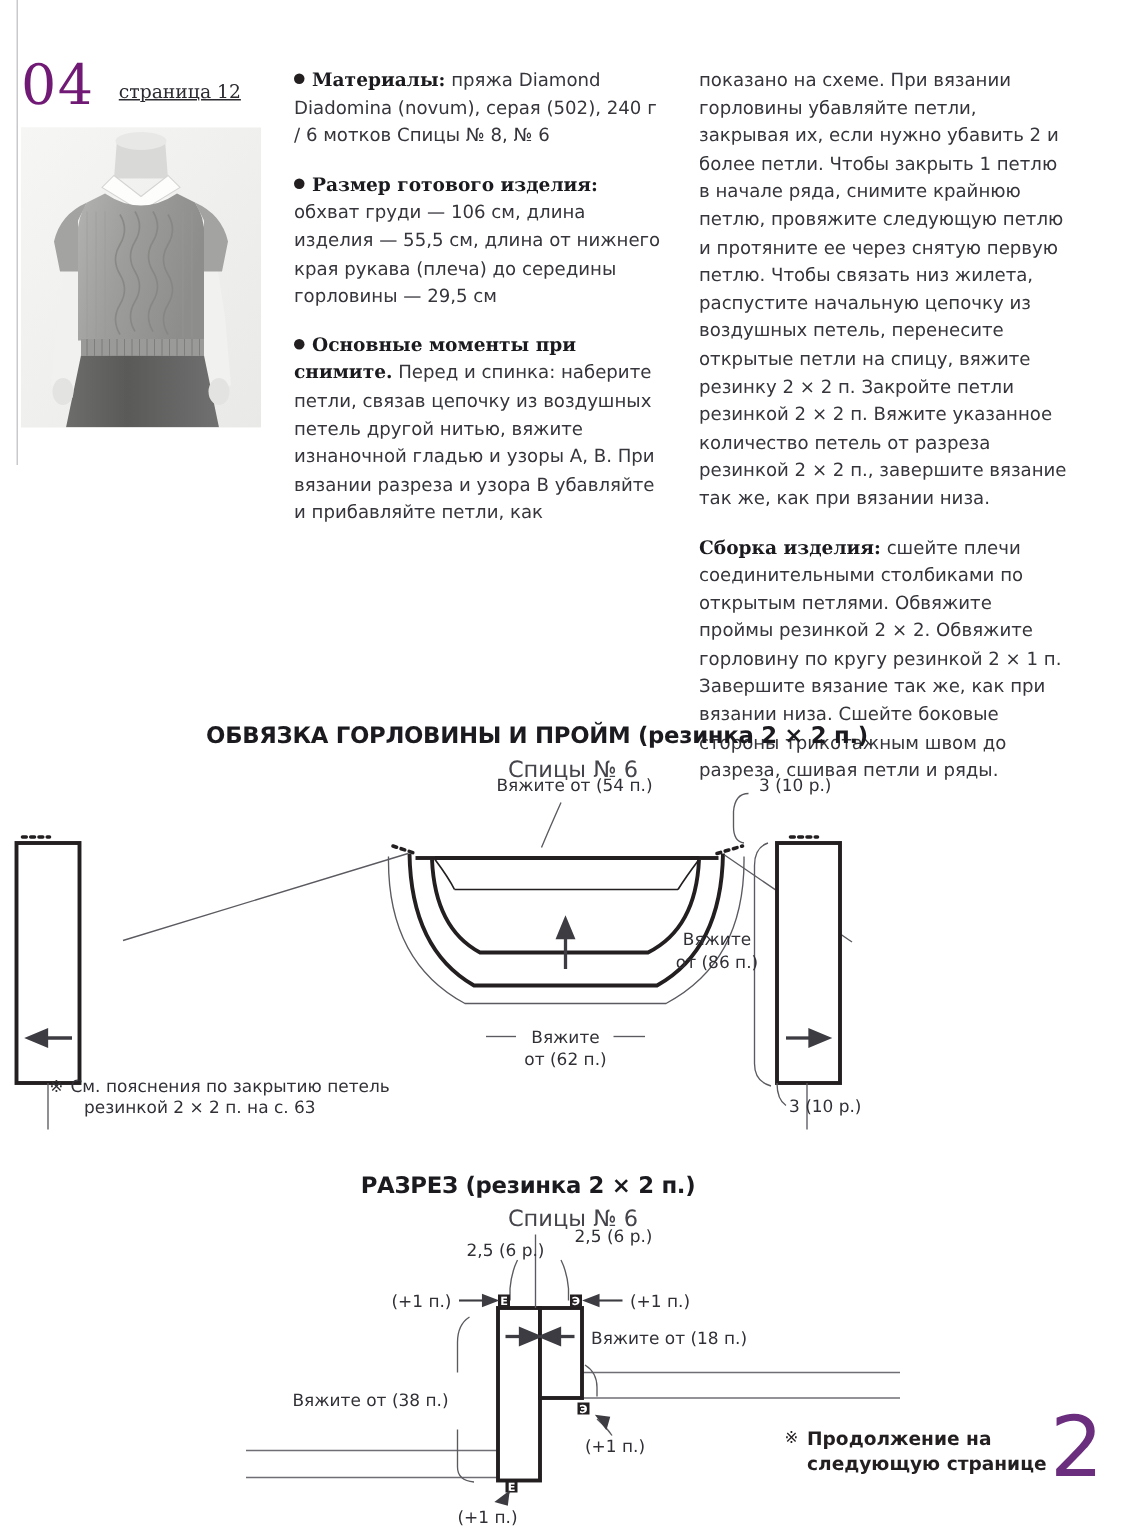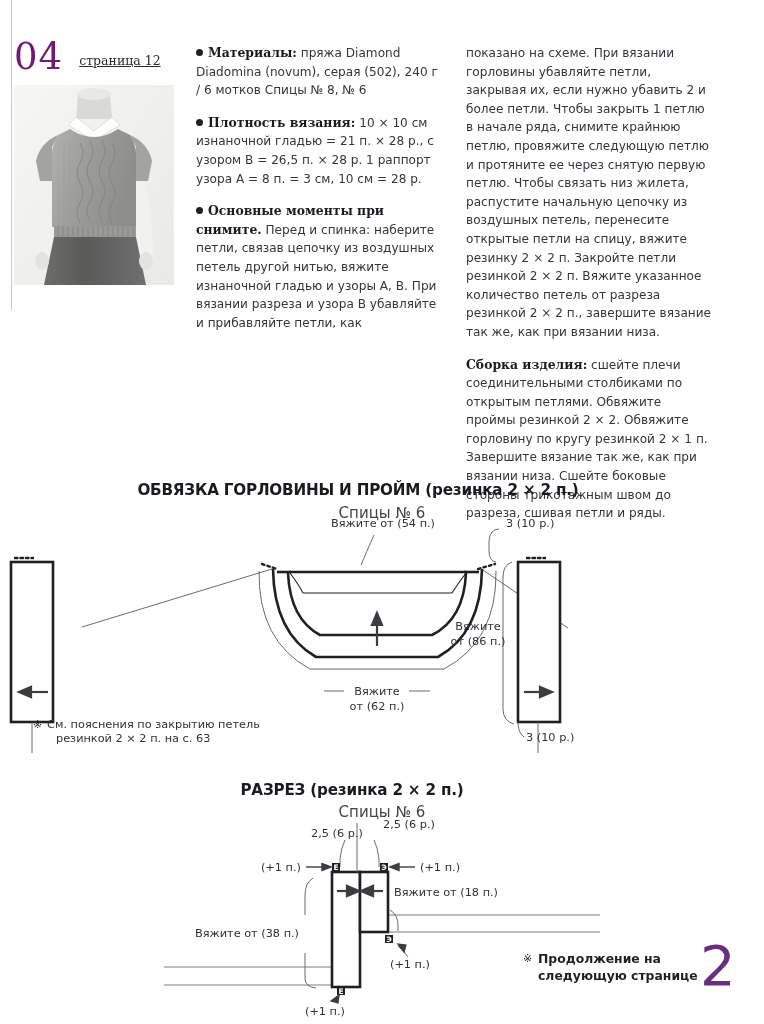"Размер готового изделия: обхват груди" p { html: none -> <p> <span></span><span>Размер готового изделия:</span><span> обхват груди — 106 см, длина изделия — 55,5 см, длина от нижнего края рукава (плеча) до середины горловины — 29,5 см</span> </p> }
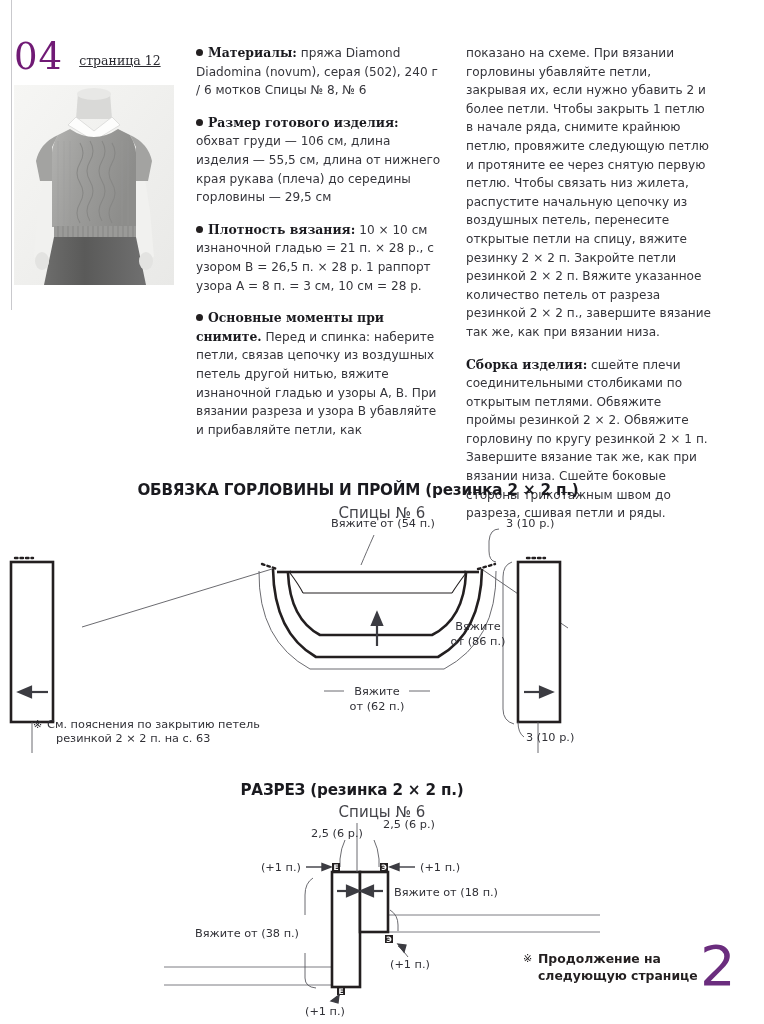"Плотность вязания: 10 × 10" p { html: <p> <span></span><span>Плотность вязания:</span><span> 10 × 10 см изнаночной гладью = 21 п. × 28 р., с узором В = 26,5 п. × 28 р. 1 раппорт узора А = 8 п. = 3 см, 10 см = 28 р.</span> </p> -> none }
